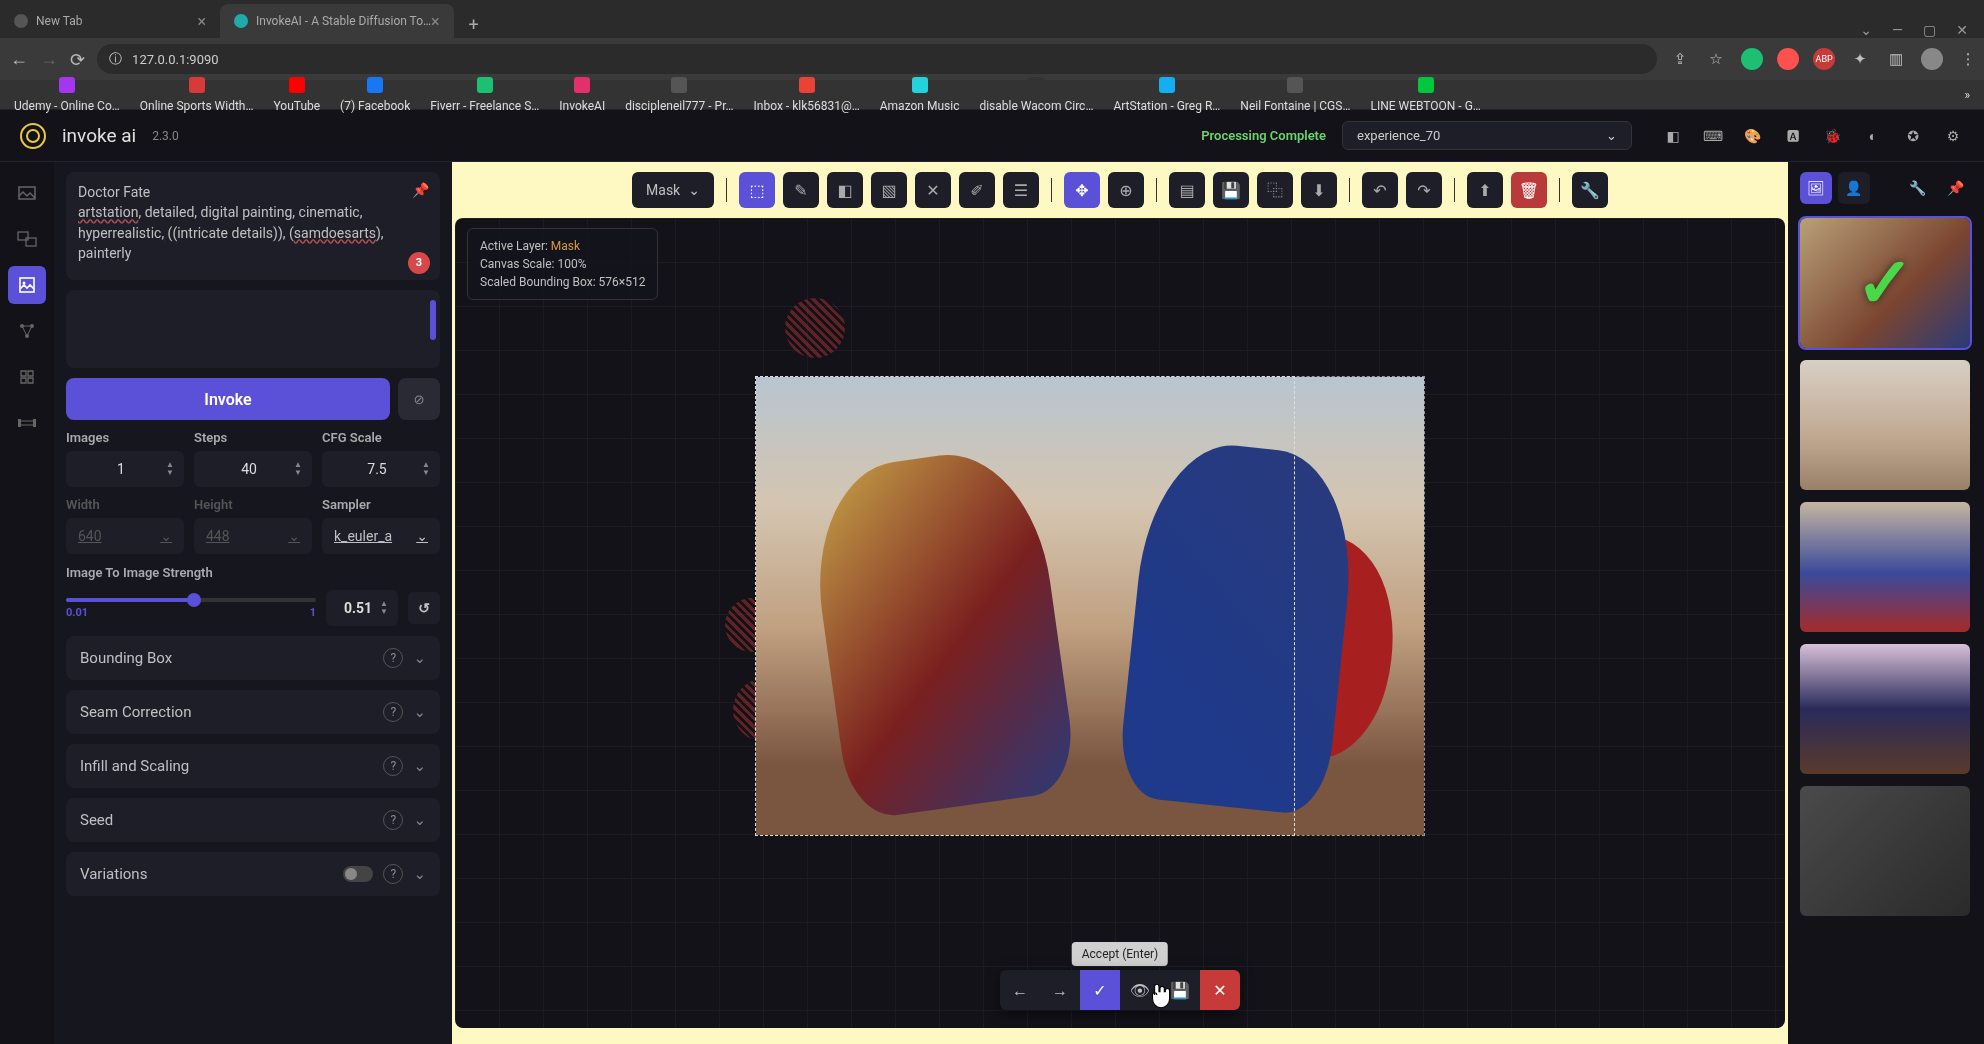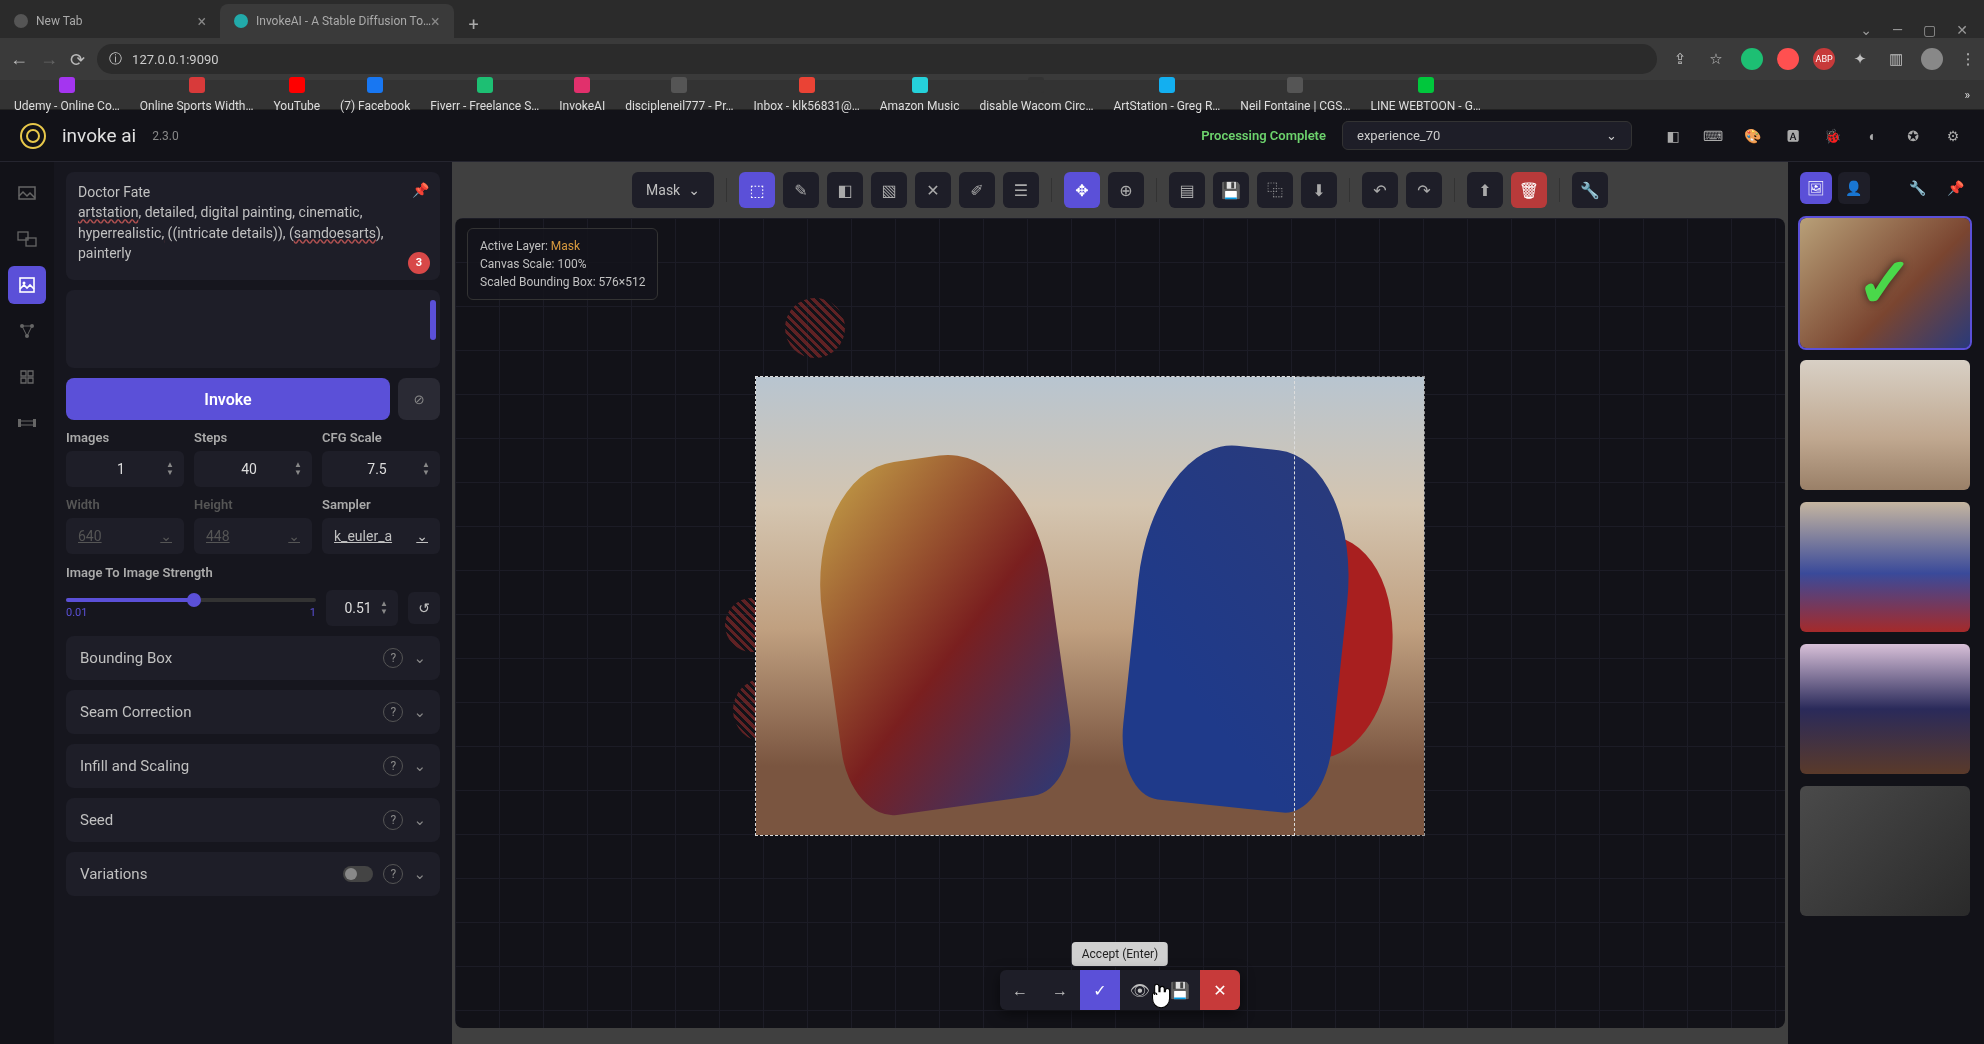"Mask" .canvas-area { background: #404040 -> #fef9c3 }
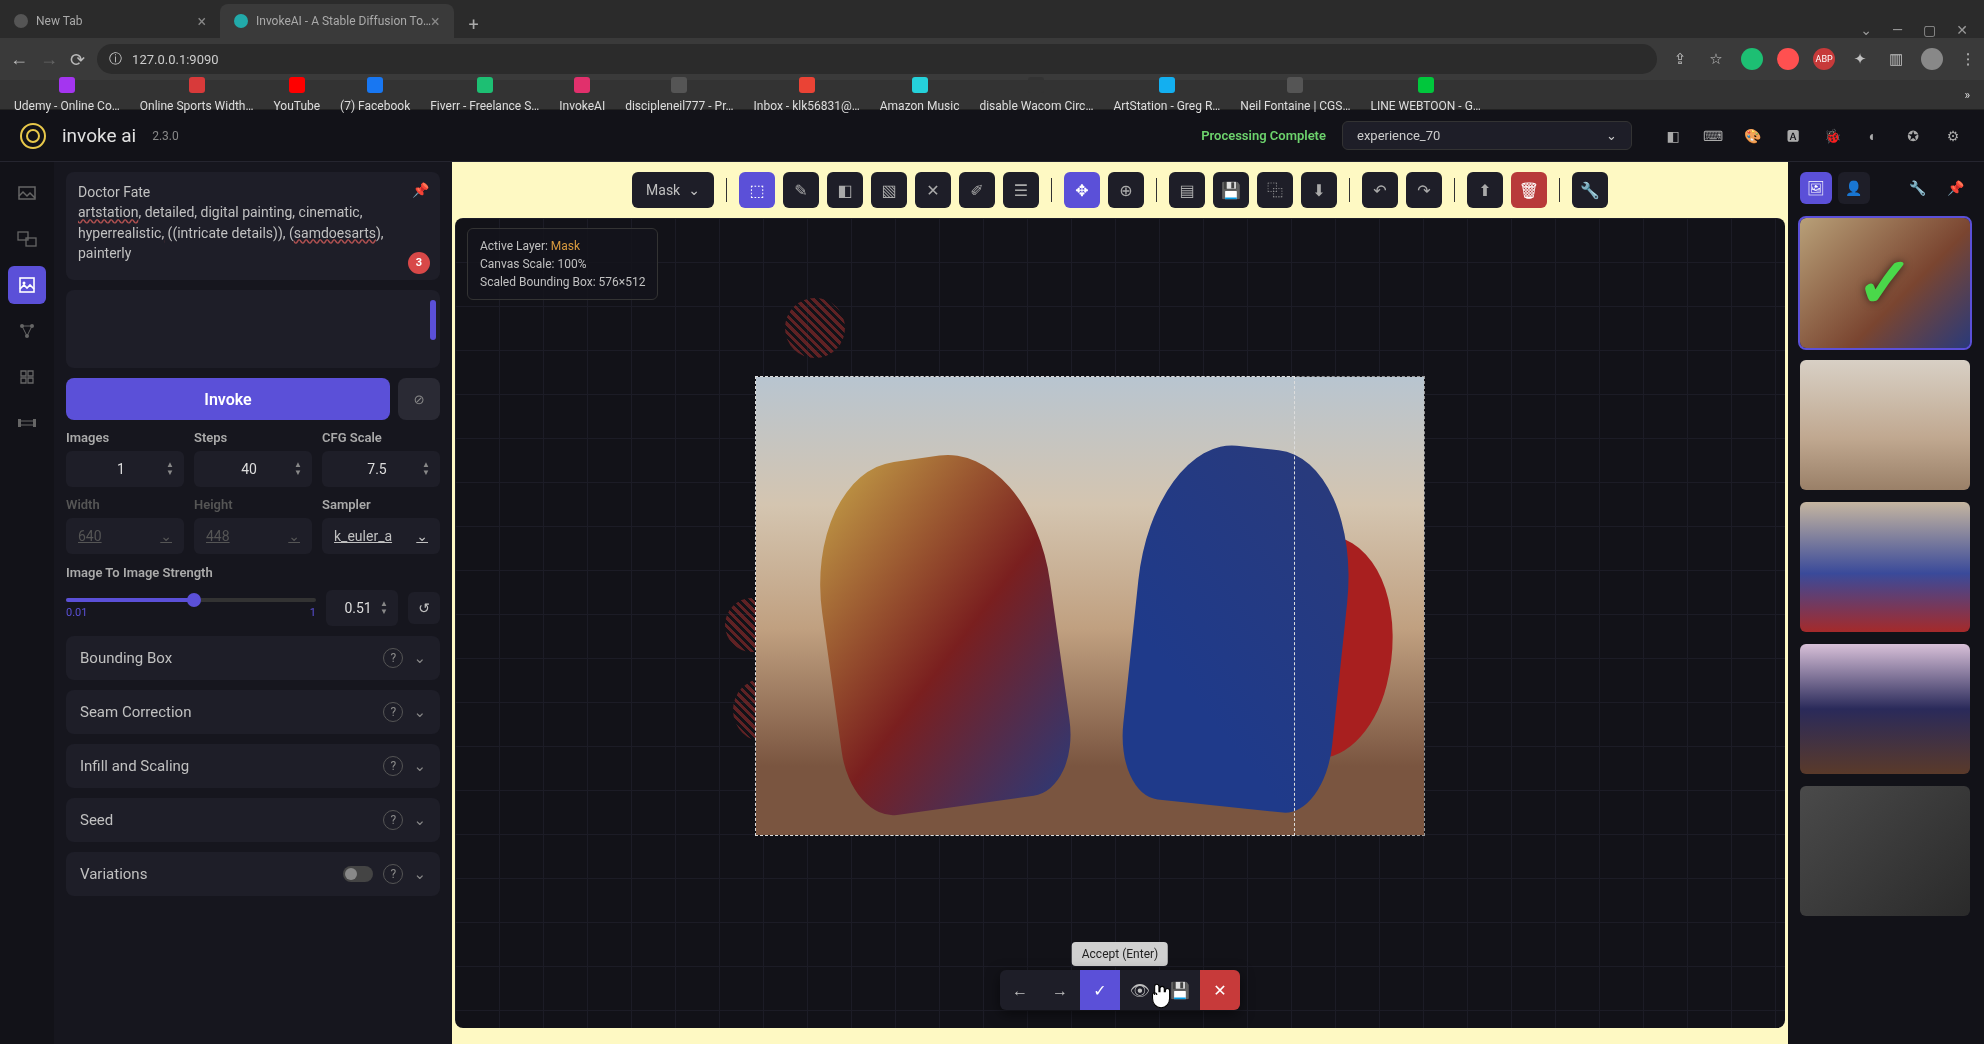"0.01" .slider-row { font-weight: none -> bold }
